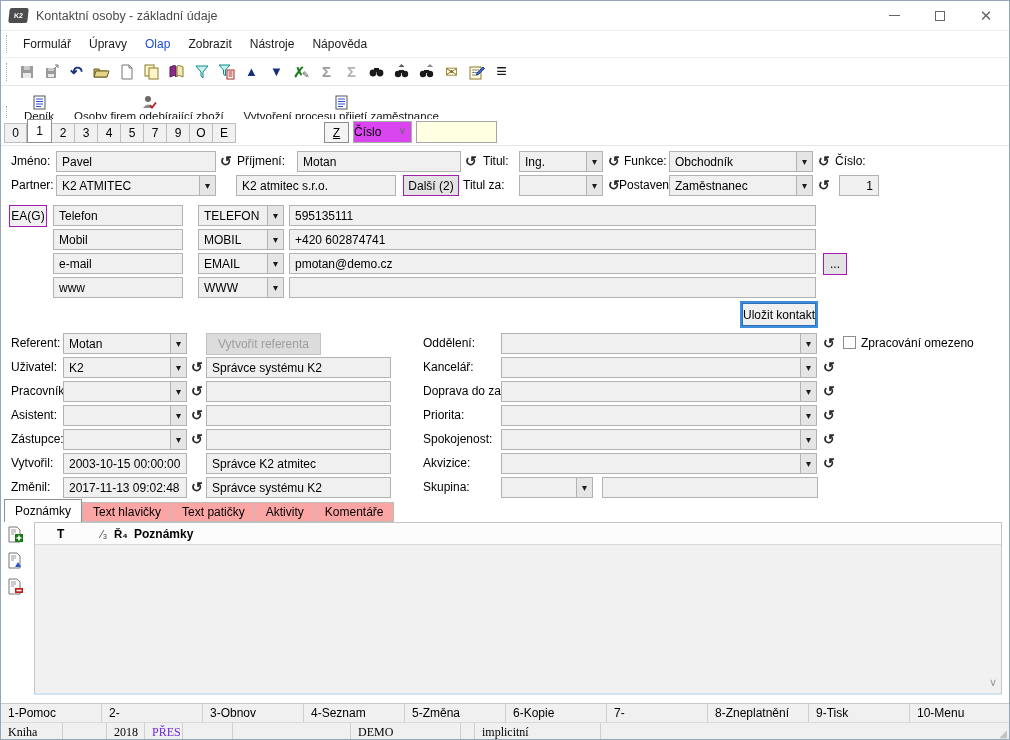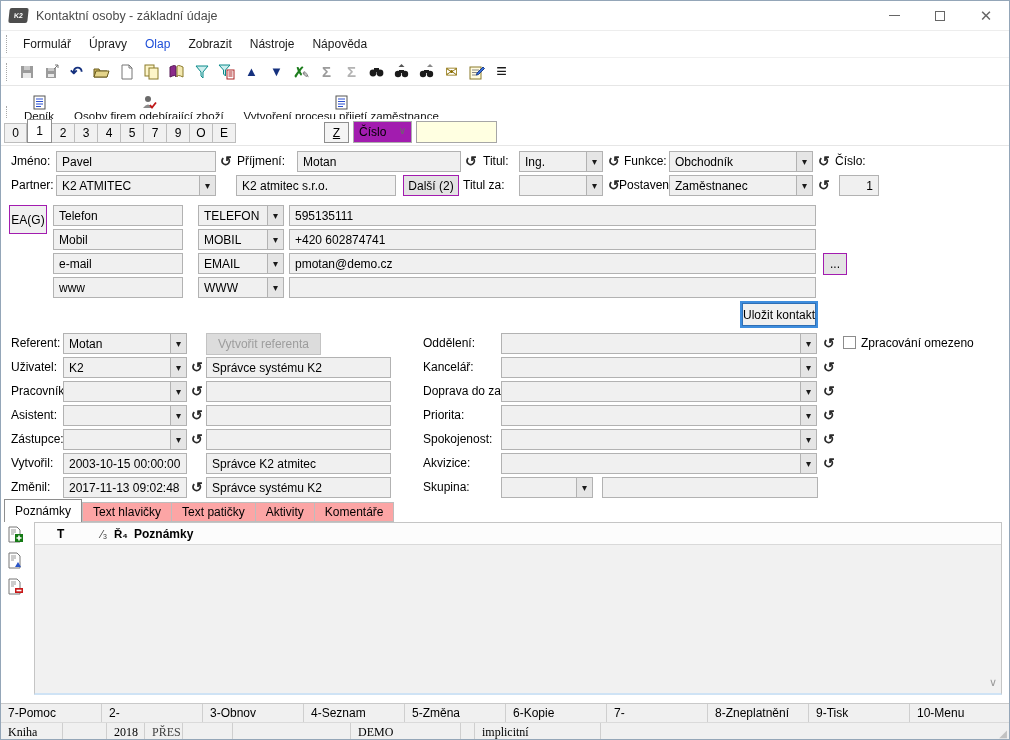"Číslo" .fieldsel { background: #a21caf -> #d946ef; padding-left: 5px -> none }
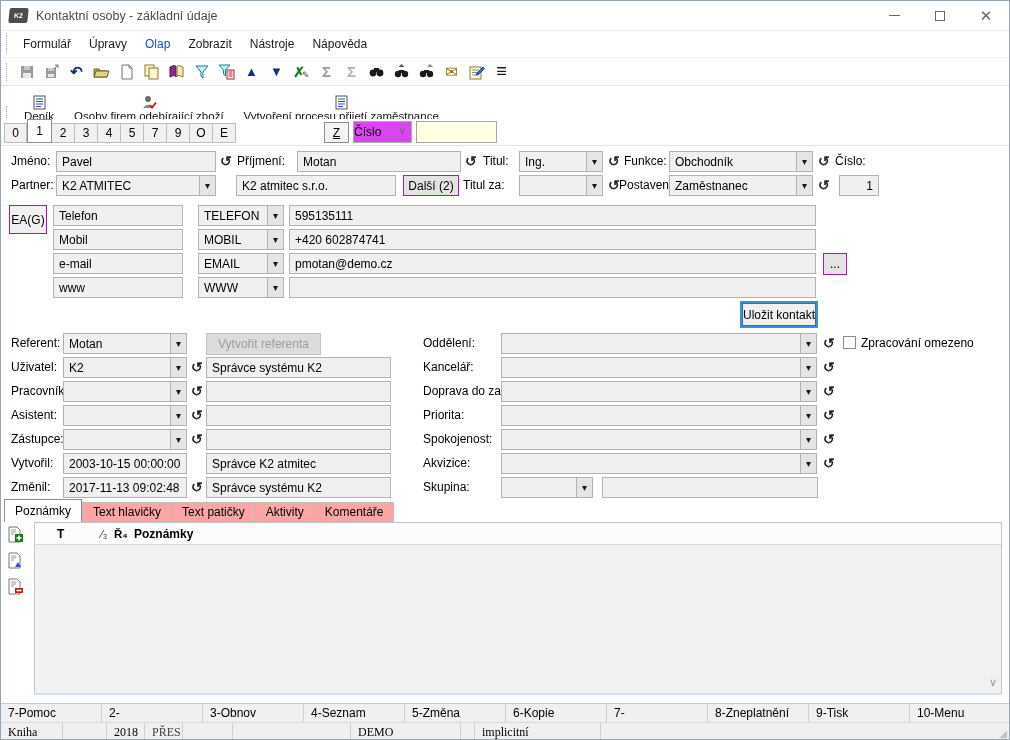"EA(G)" span.pbtn { height: 29px -> 22px }
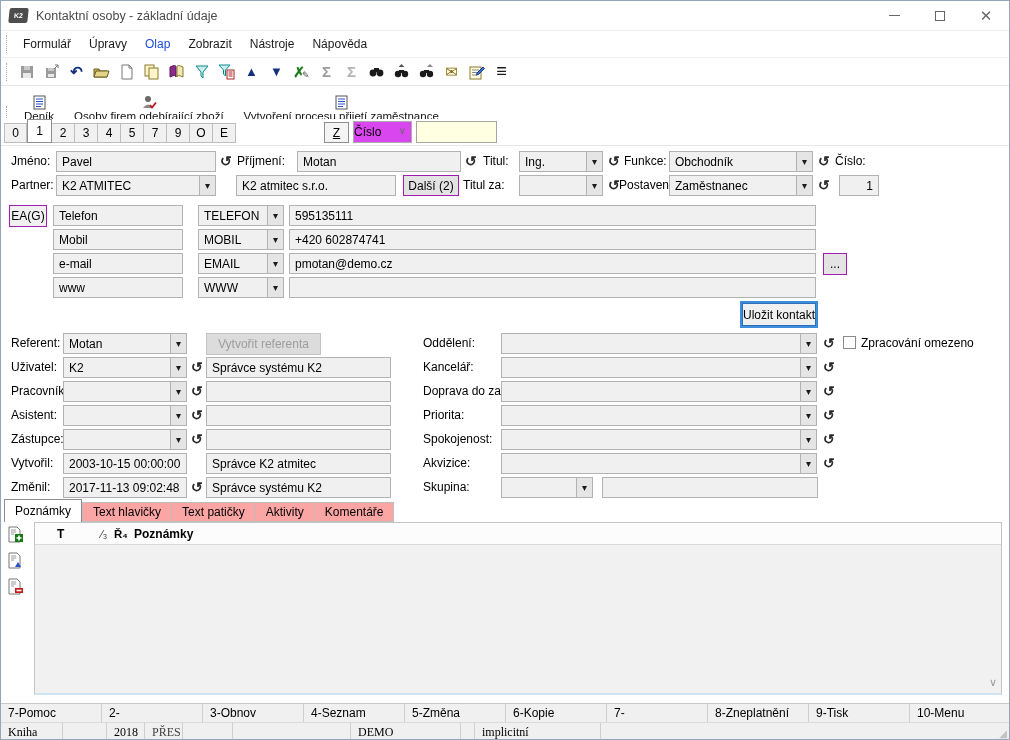"7-Pomoc" span.fnc { text: 7-Pomoc -> 1-Pomoc }
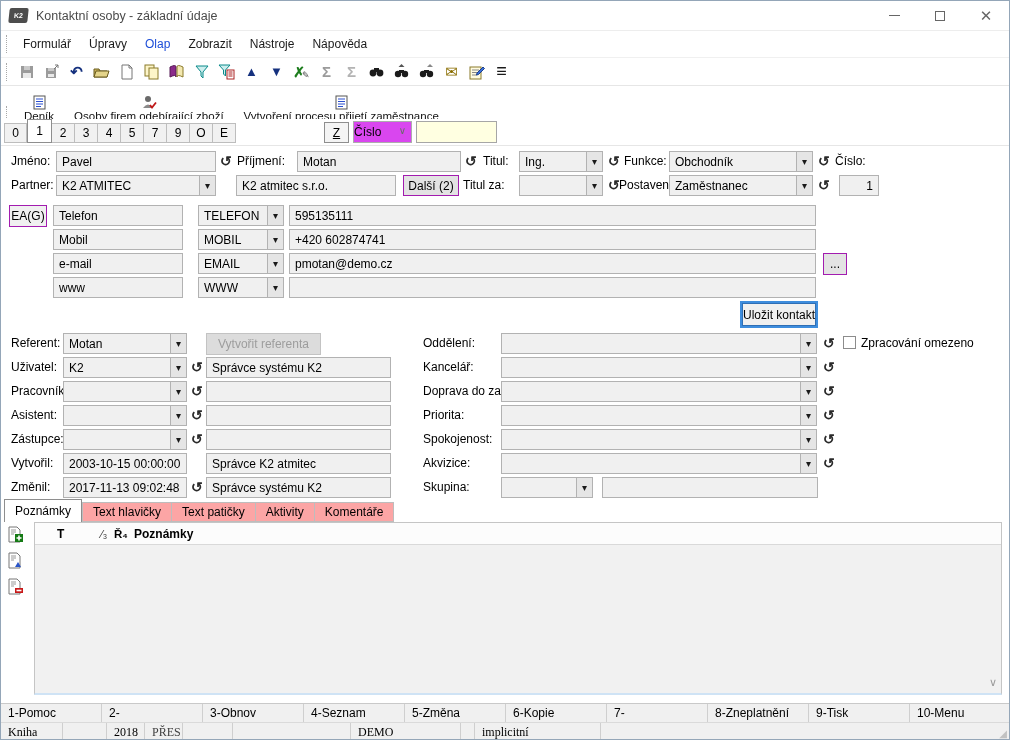"PŘES" .stc.dim { color: #404040 -> #6d28d9 }
